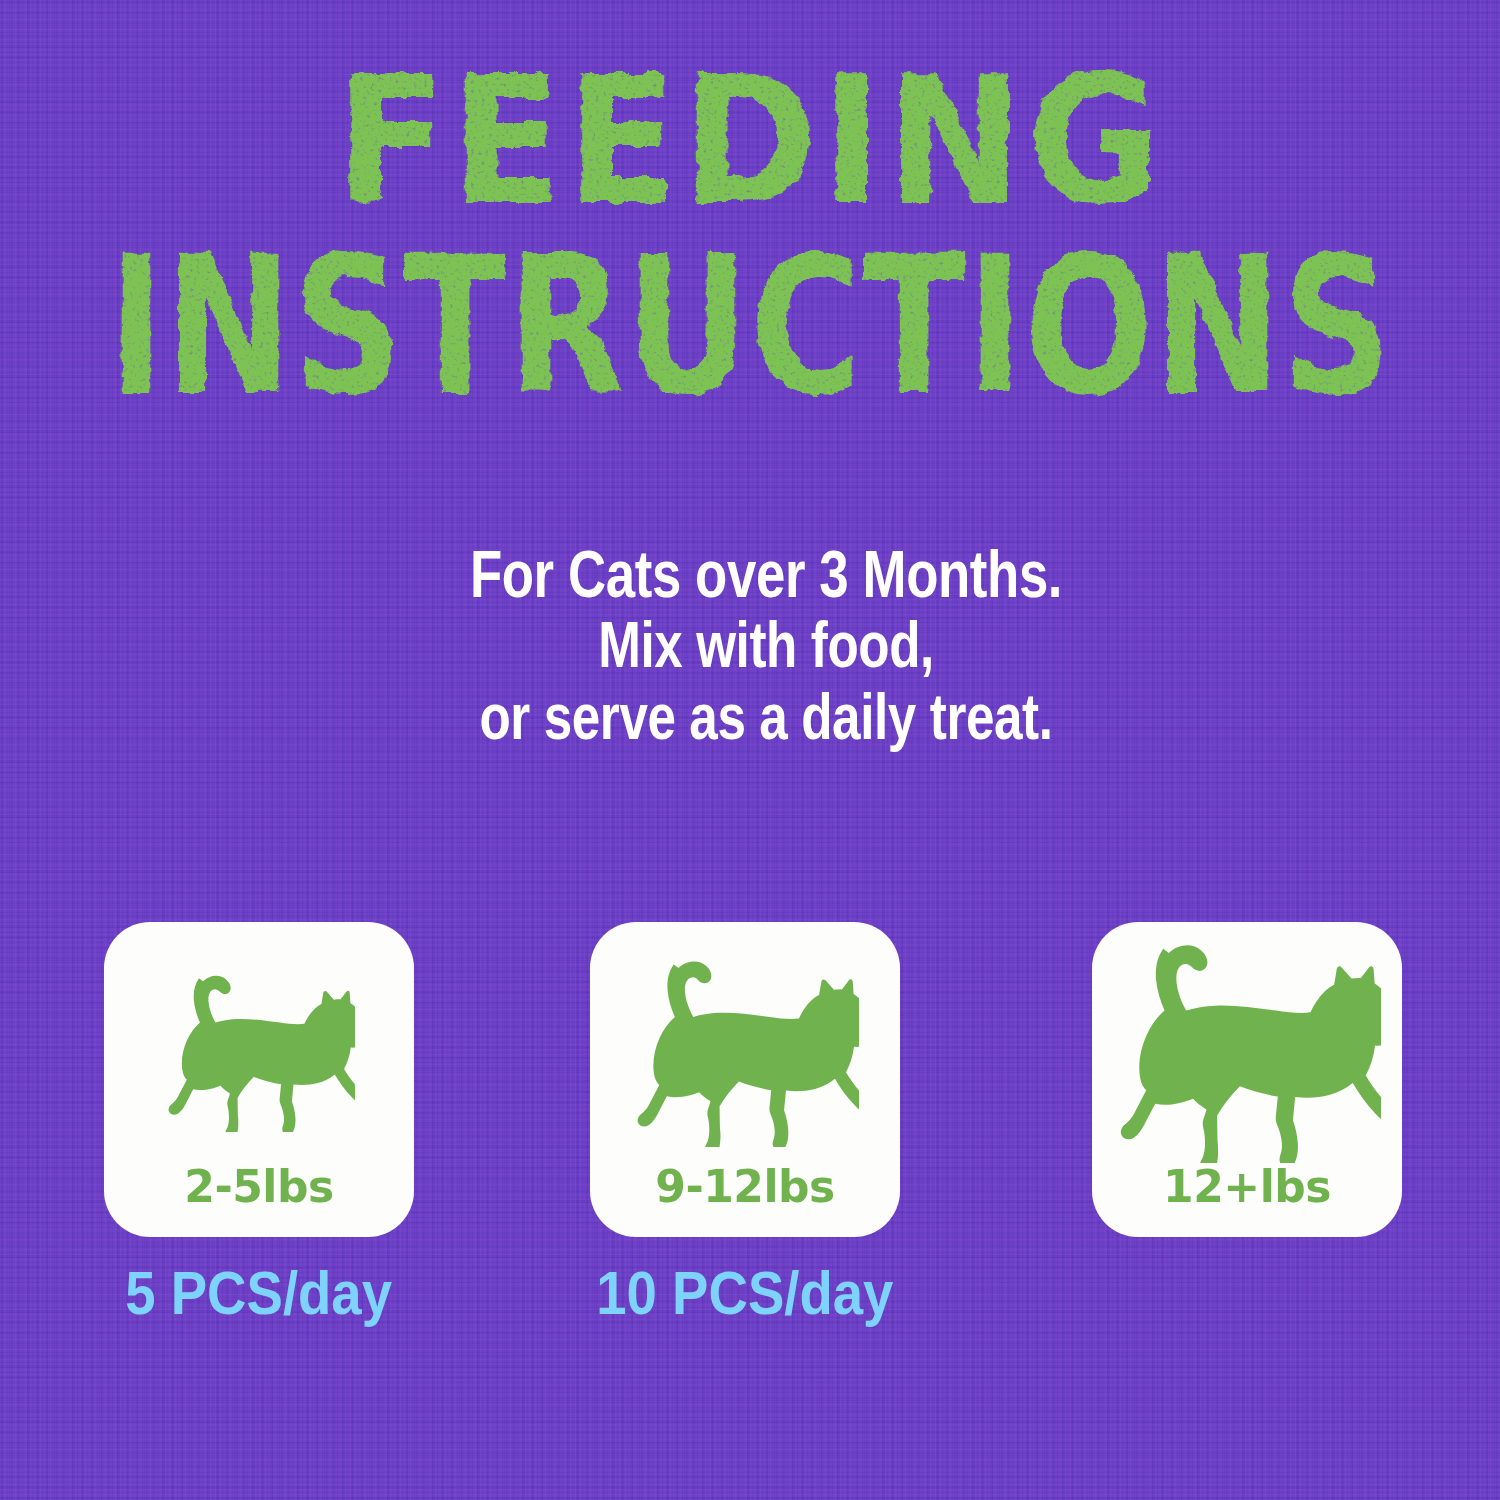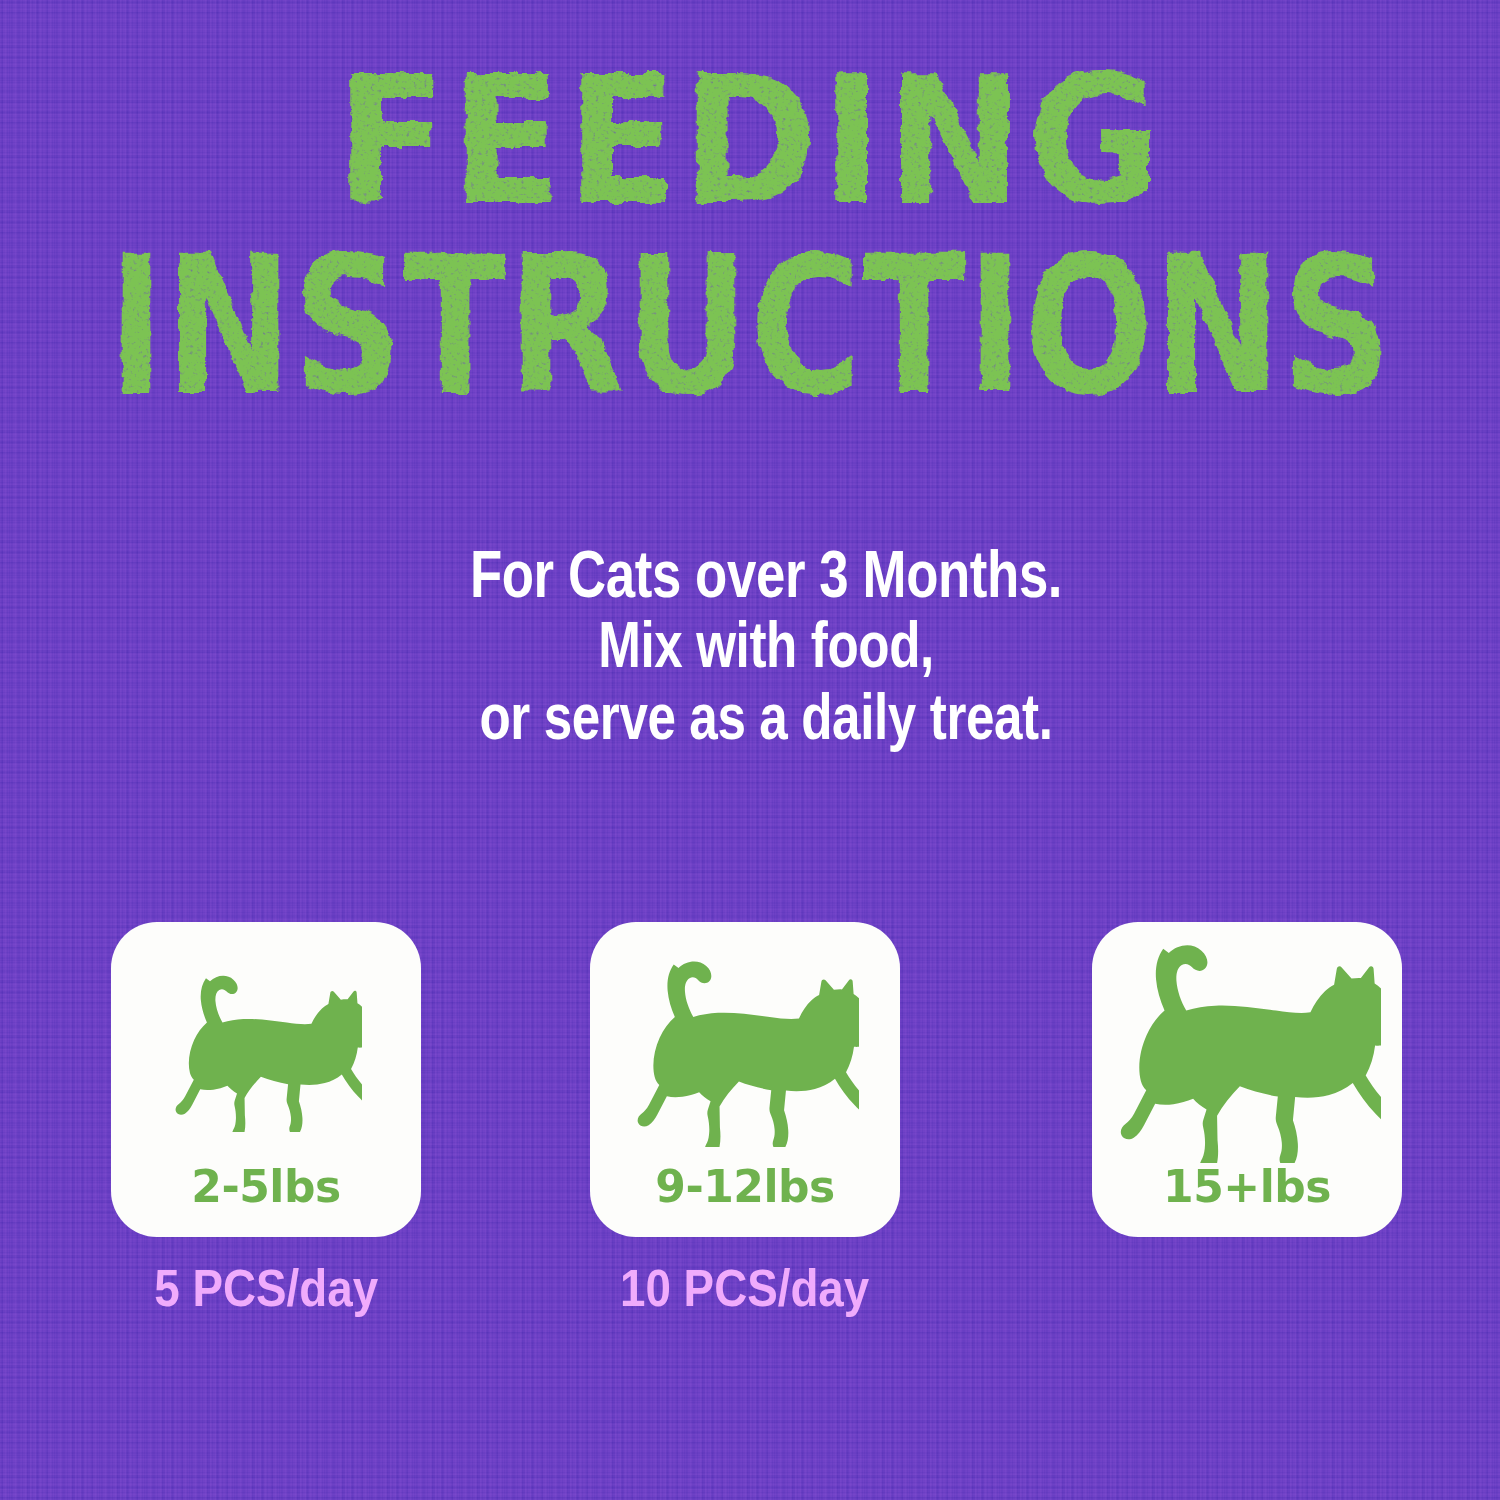"2-5lbs" .card-col.c0 { left: 111px -> 104px }
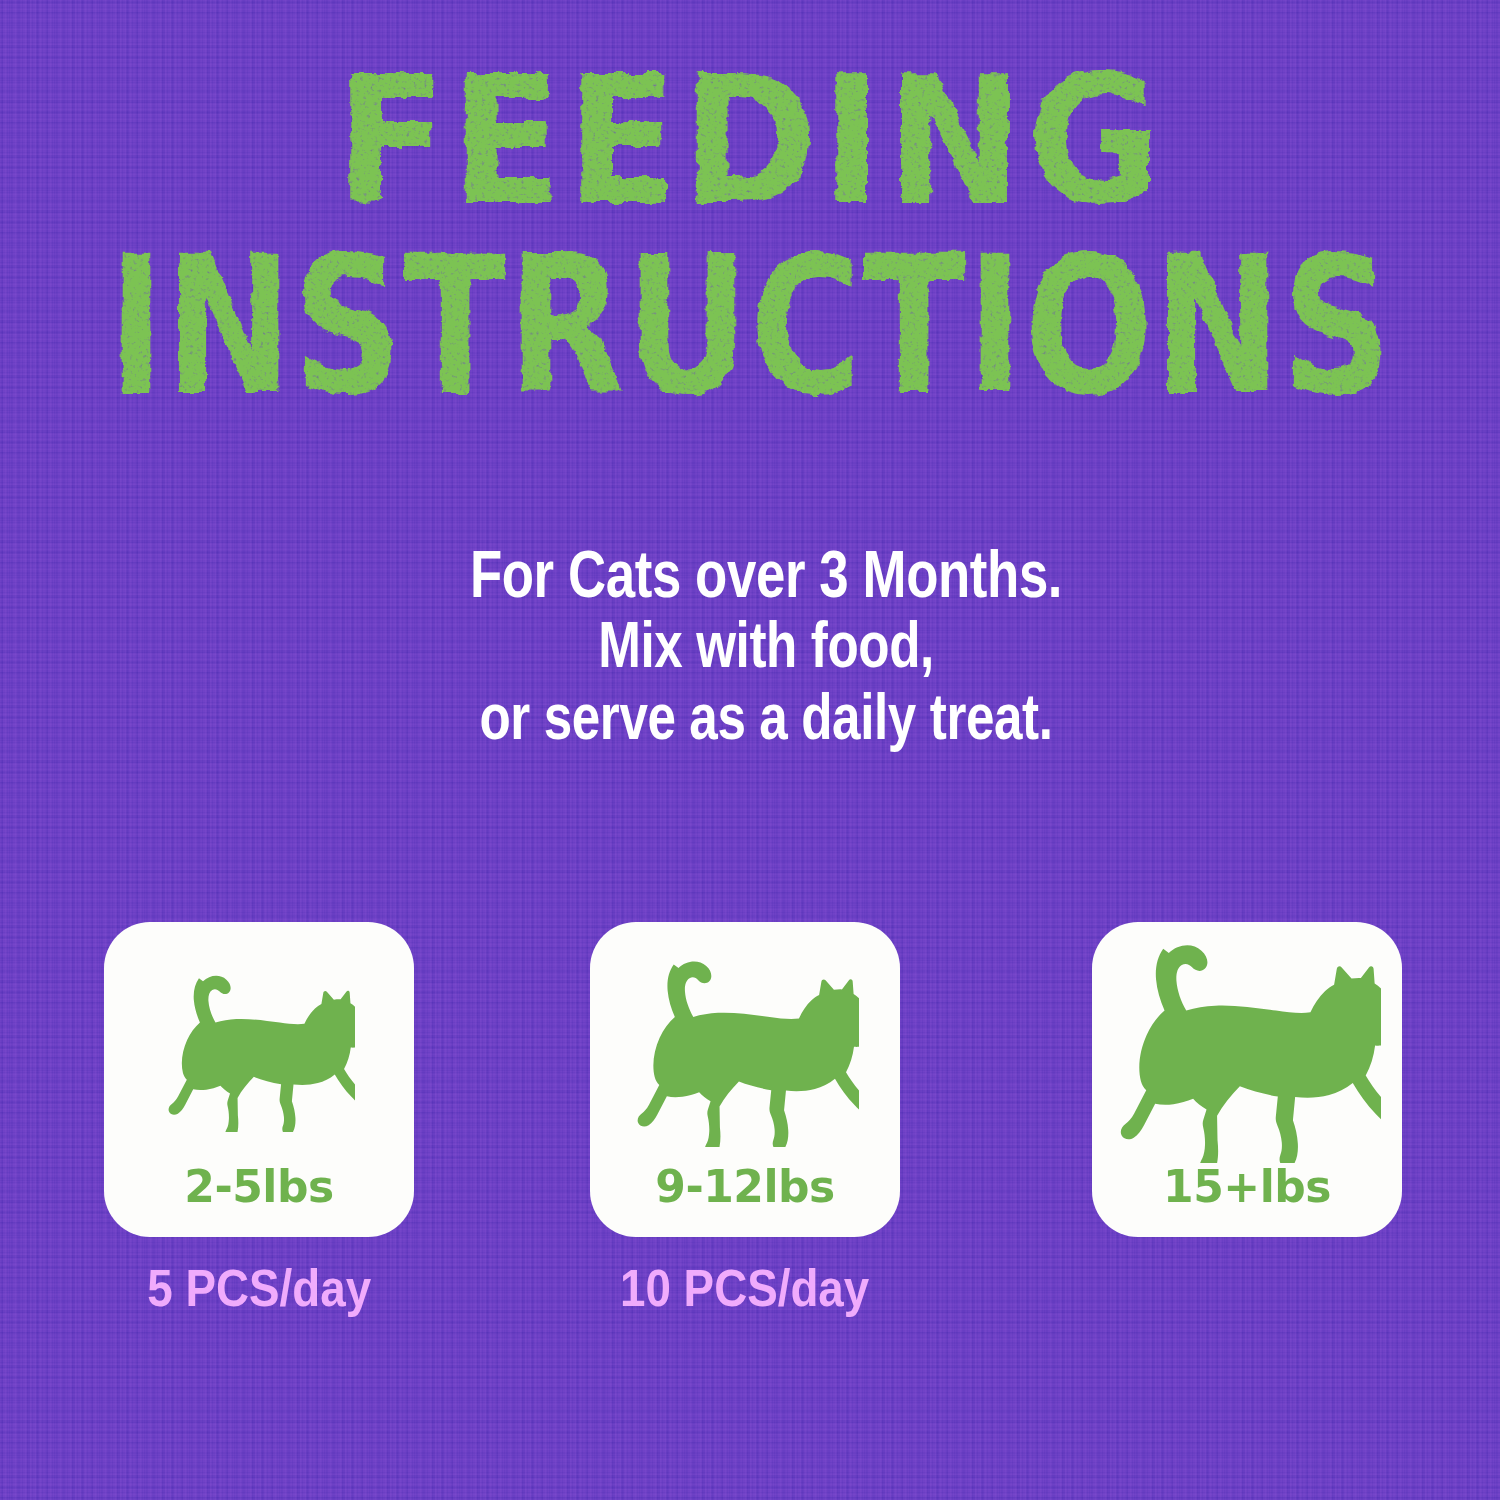"15+lbs" div.weight-label { text: 15+lbs -> 12+lbs }
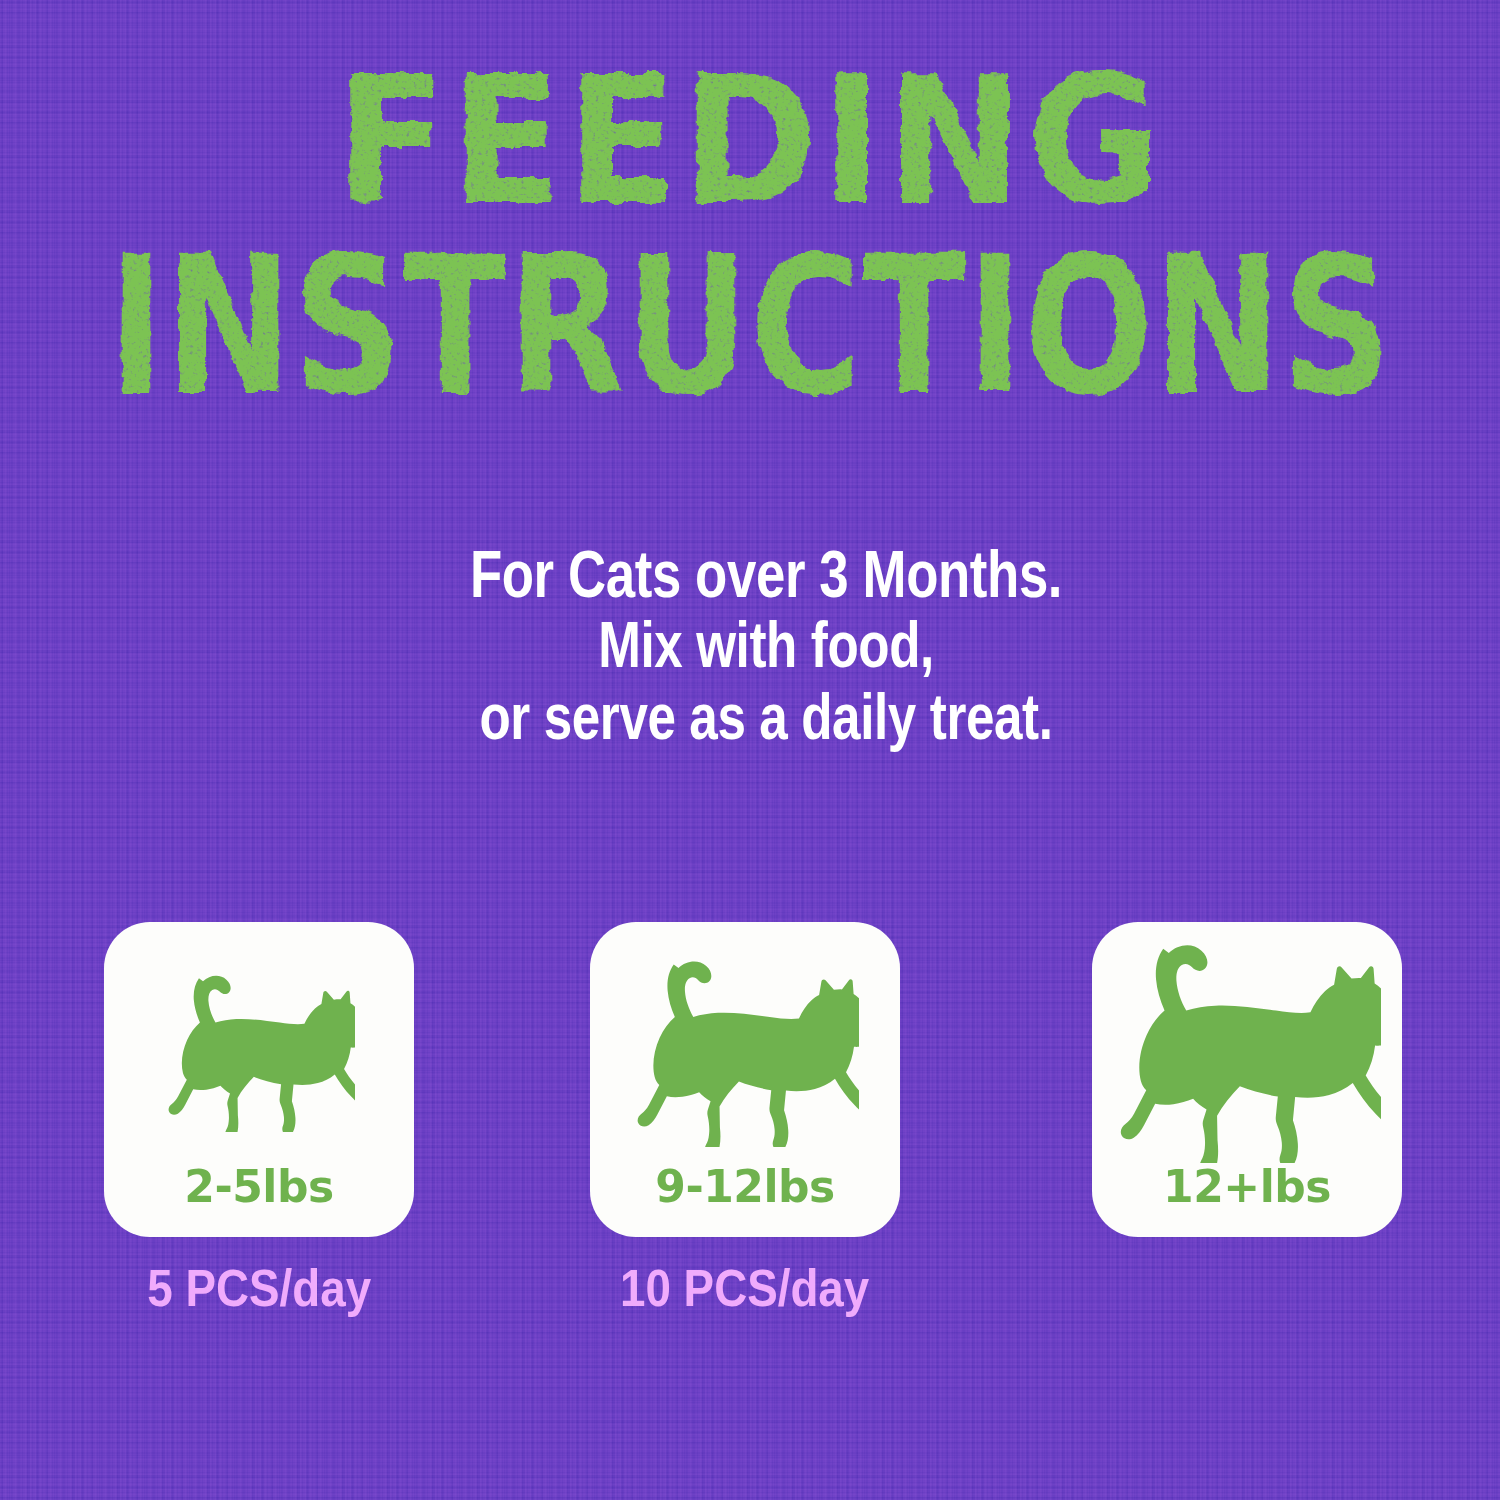"5 PCS/day" .dose-label { color: #f0abfc -> #7dd3fc; font-size: 52px -> 62px }
